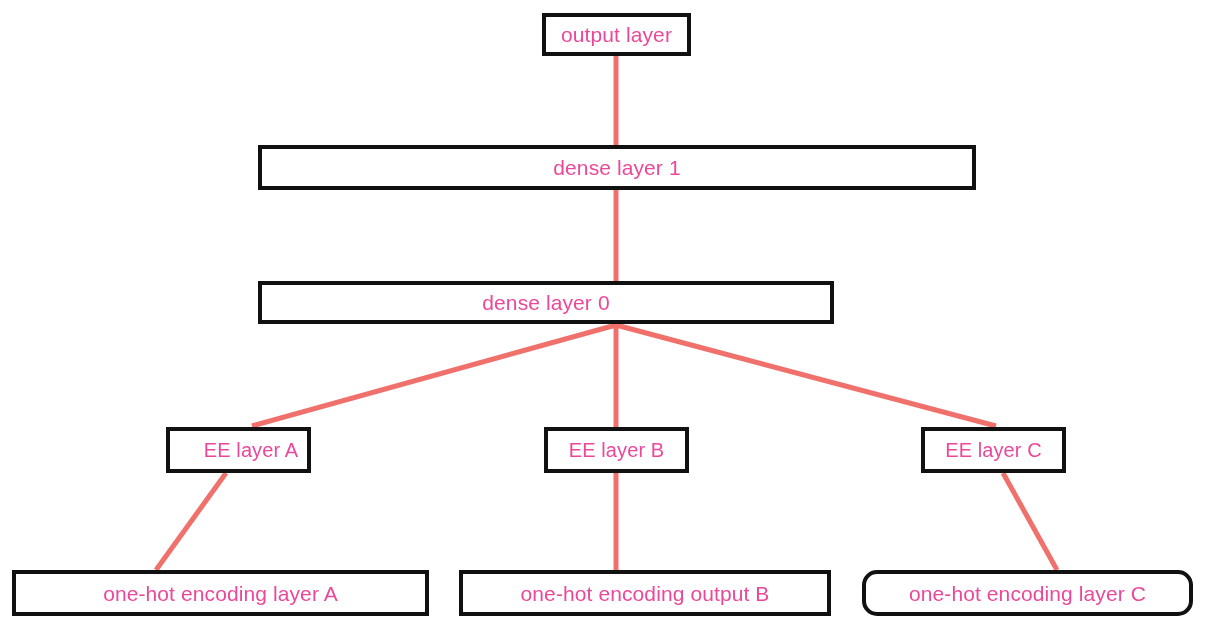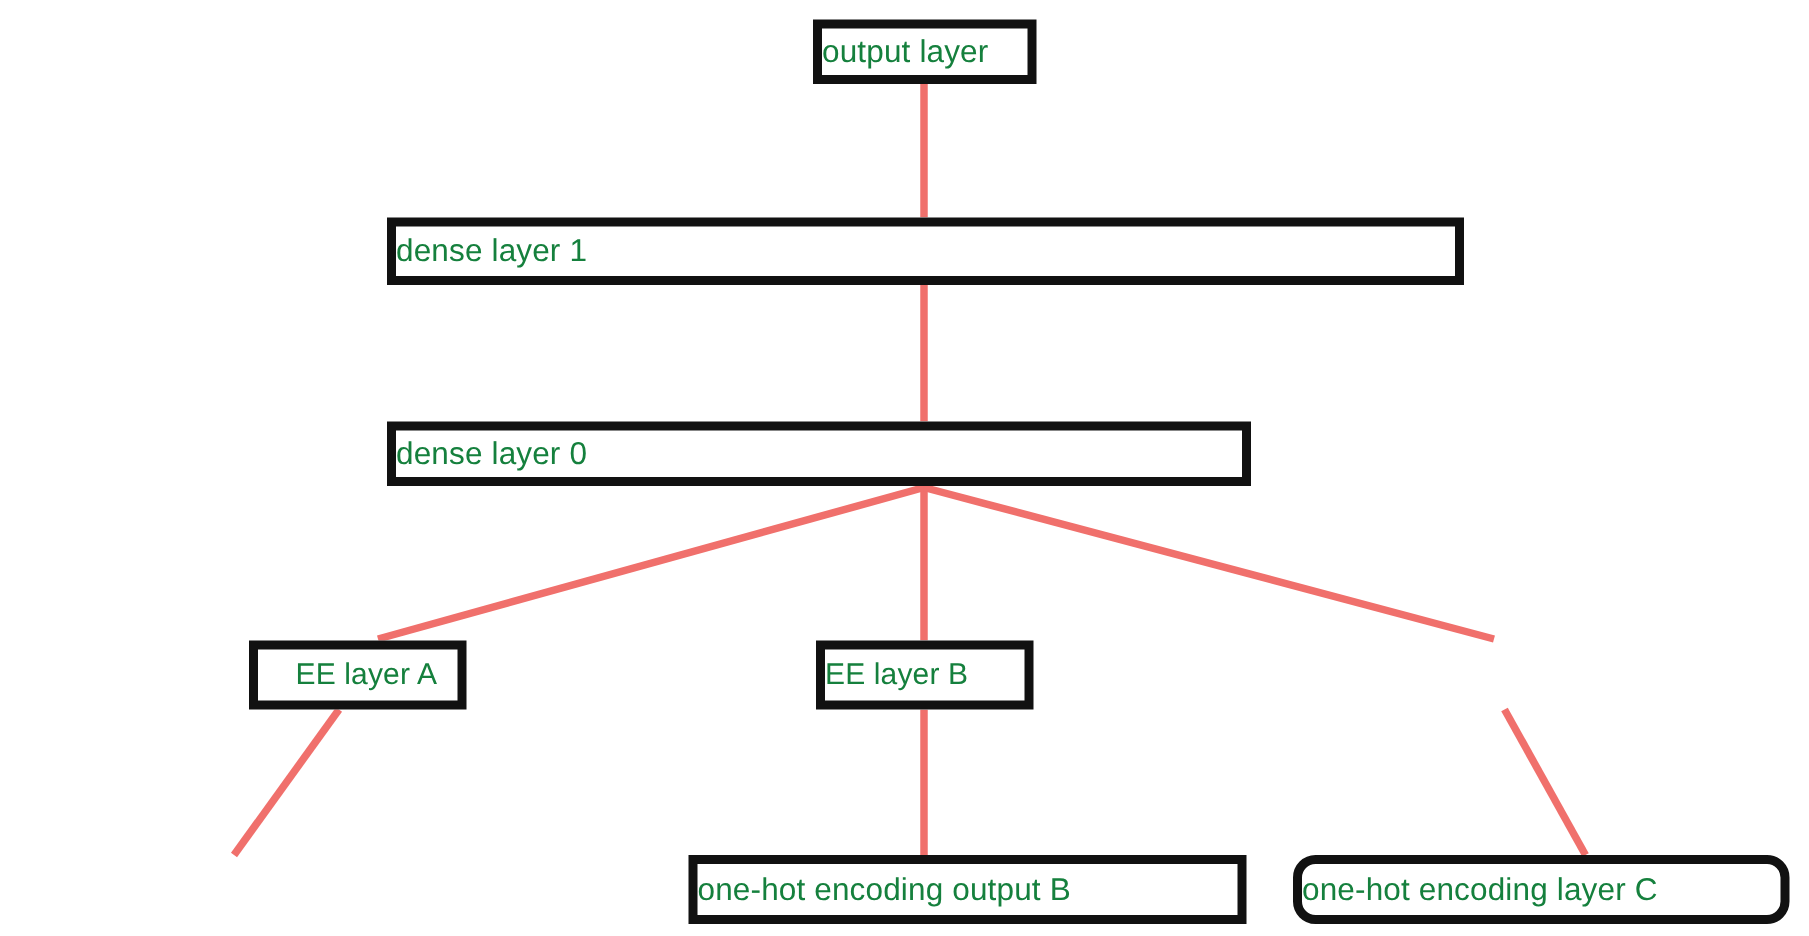"output layer" .node-box { border: 6px solid #14b8a6 -> 4px solid #14b8a6; color: #15803d -> #ec4899; justify-content: none -> center }
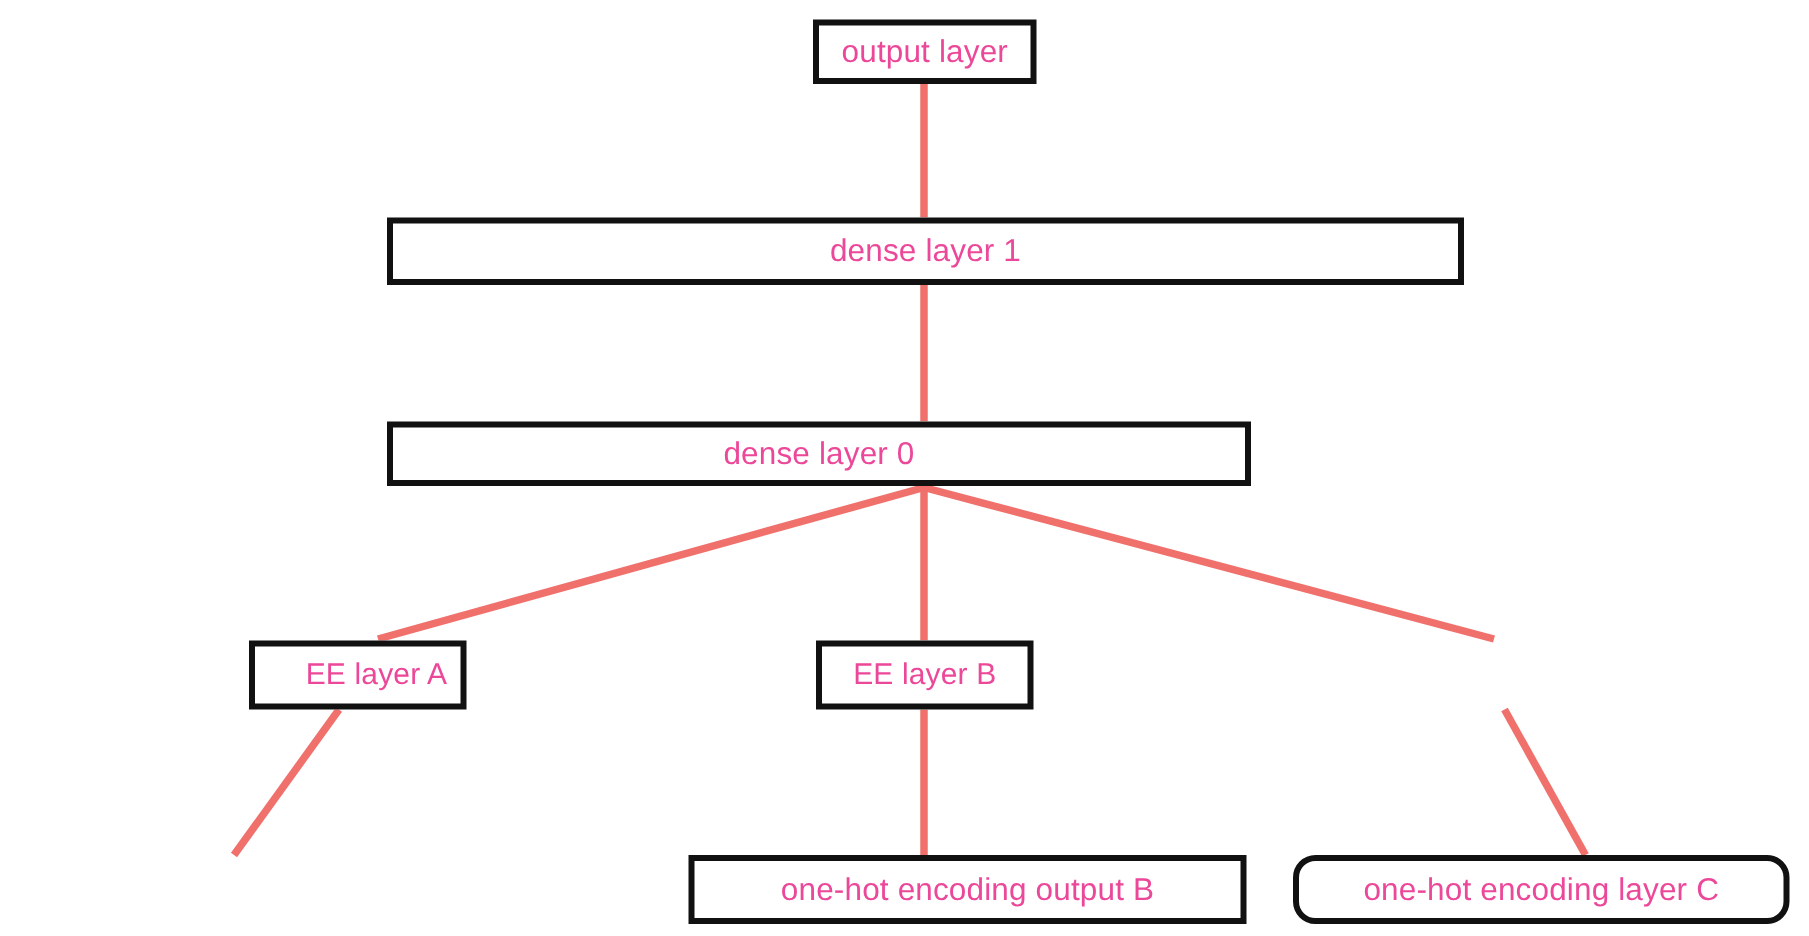"EE layer C" div.node-box { html: none -> <div> <span>EE layer C</span> </div> }
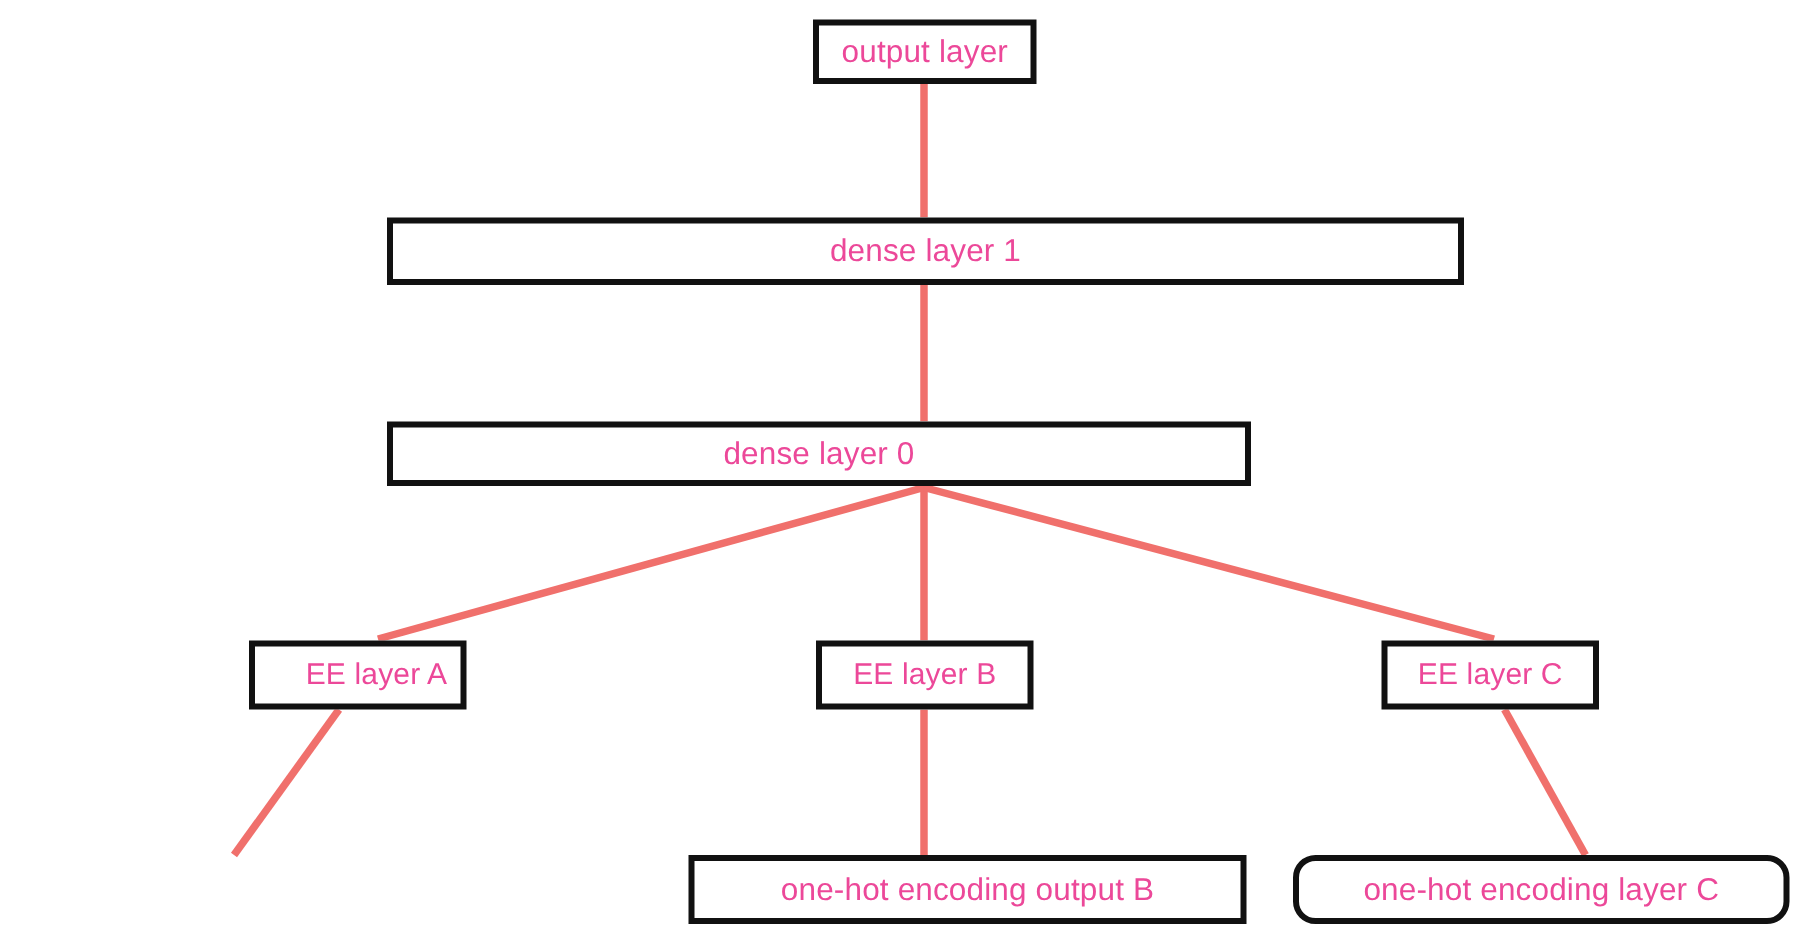"one-hot encoding layer A" div.node-box { html: none -> <div> <span>one-hot encoding layer A</span> </div> }
